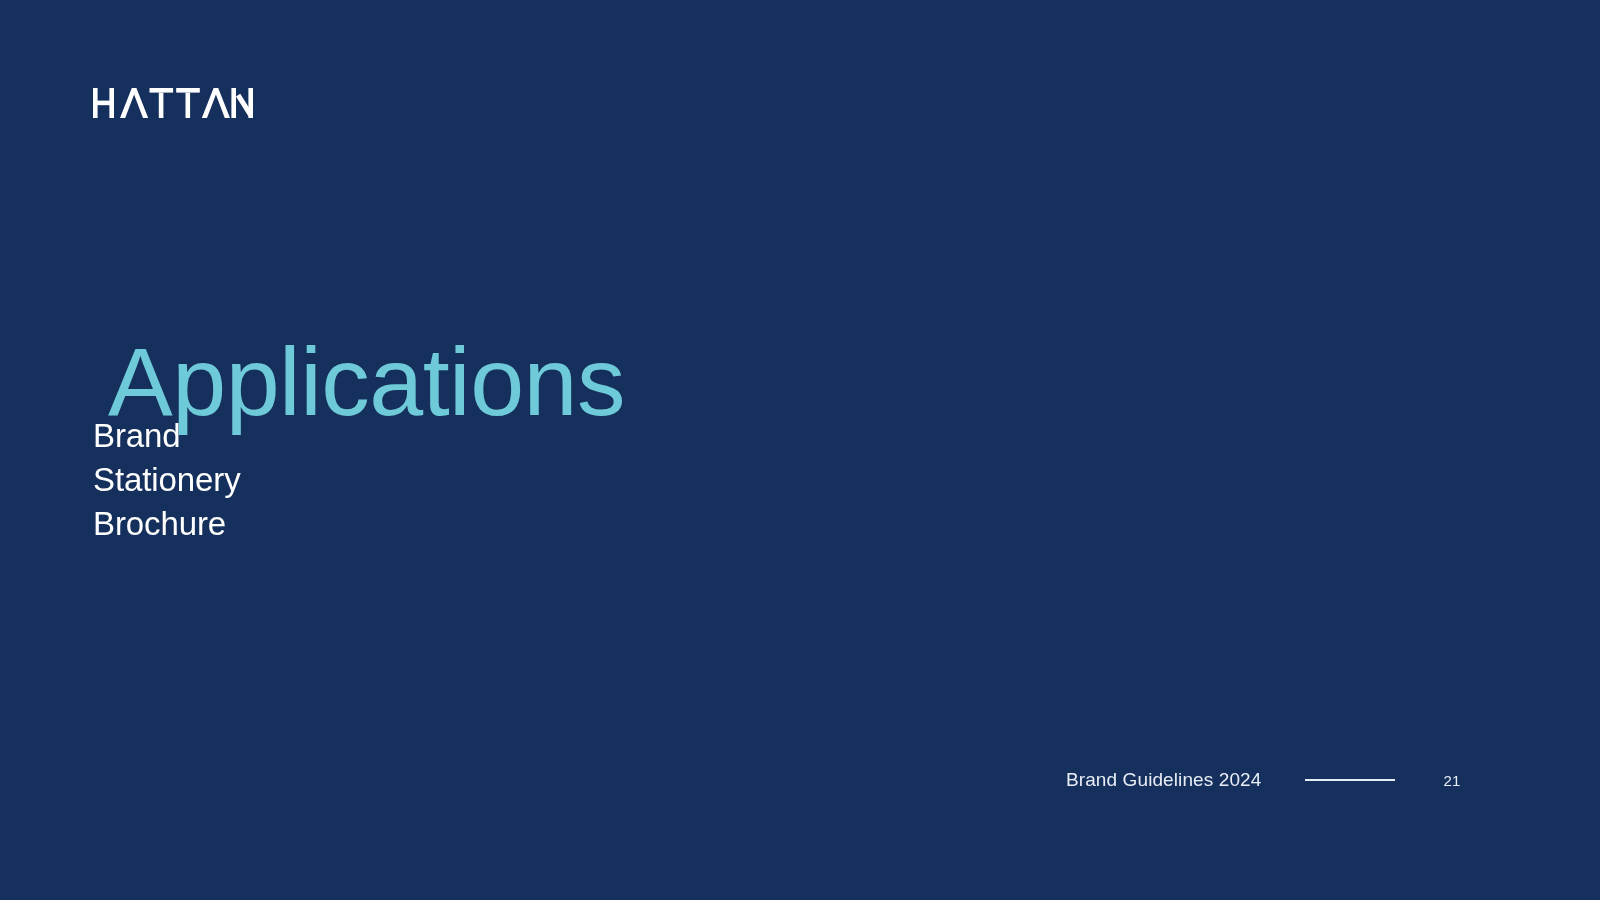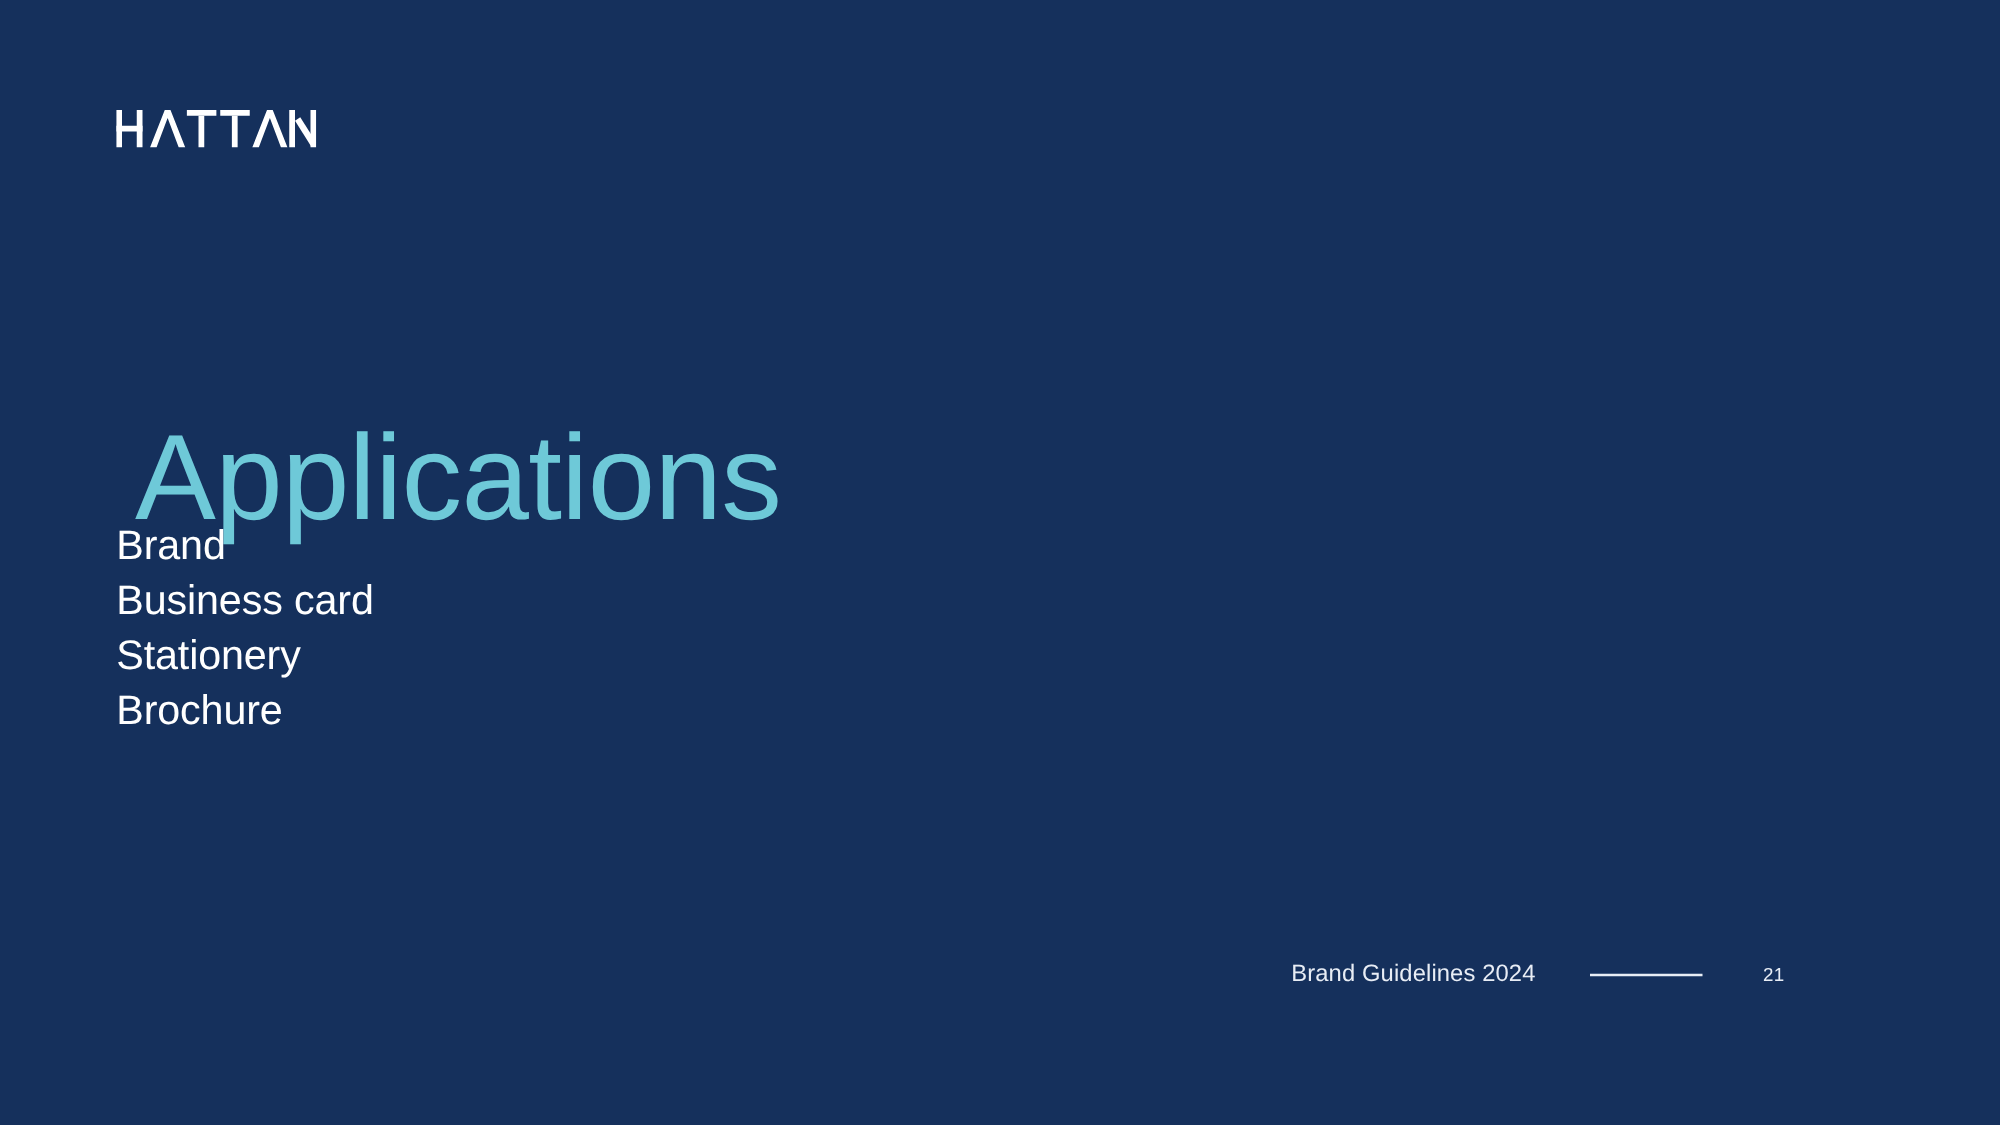"Business card" li { html: <li>Business card</li> -> none }
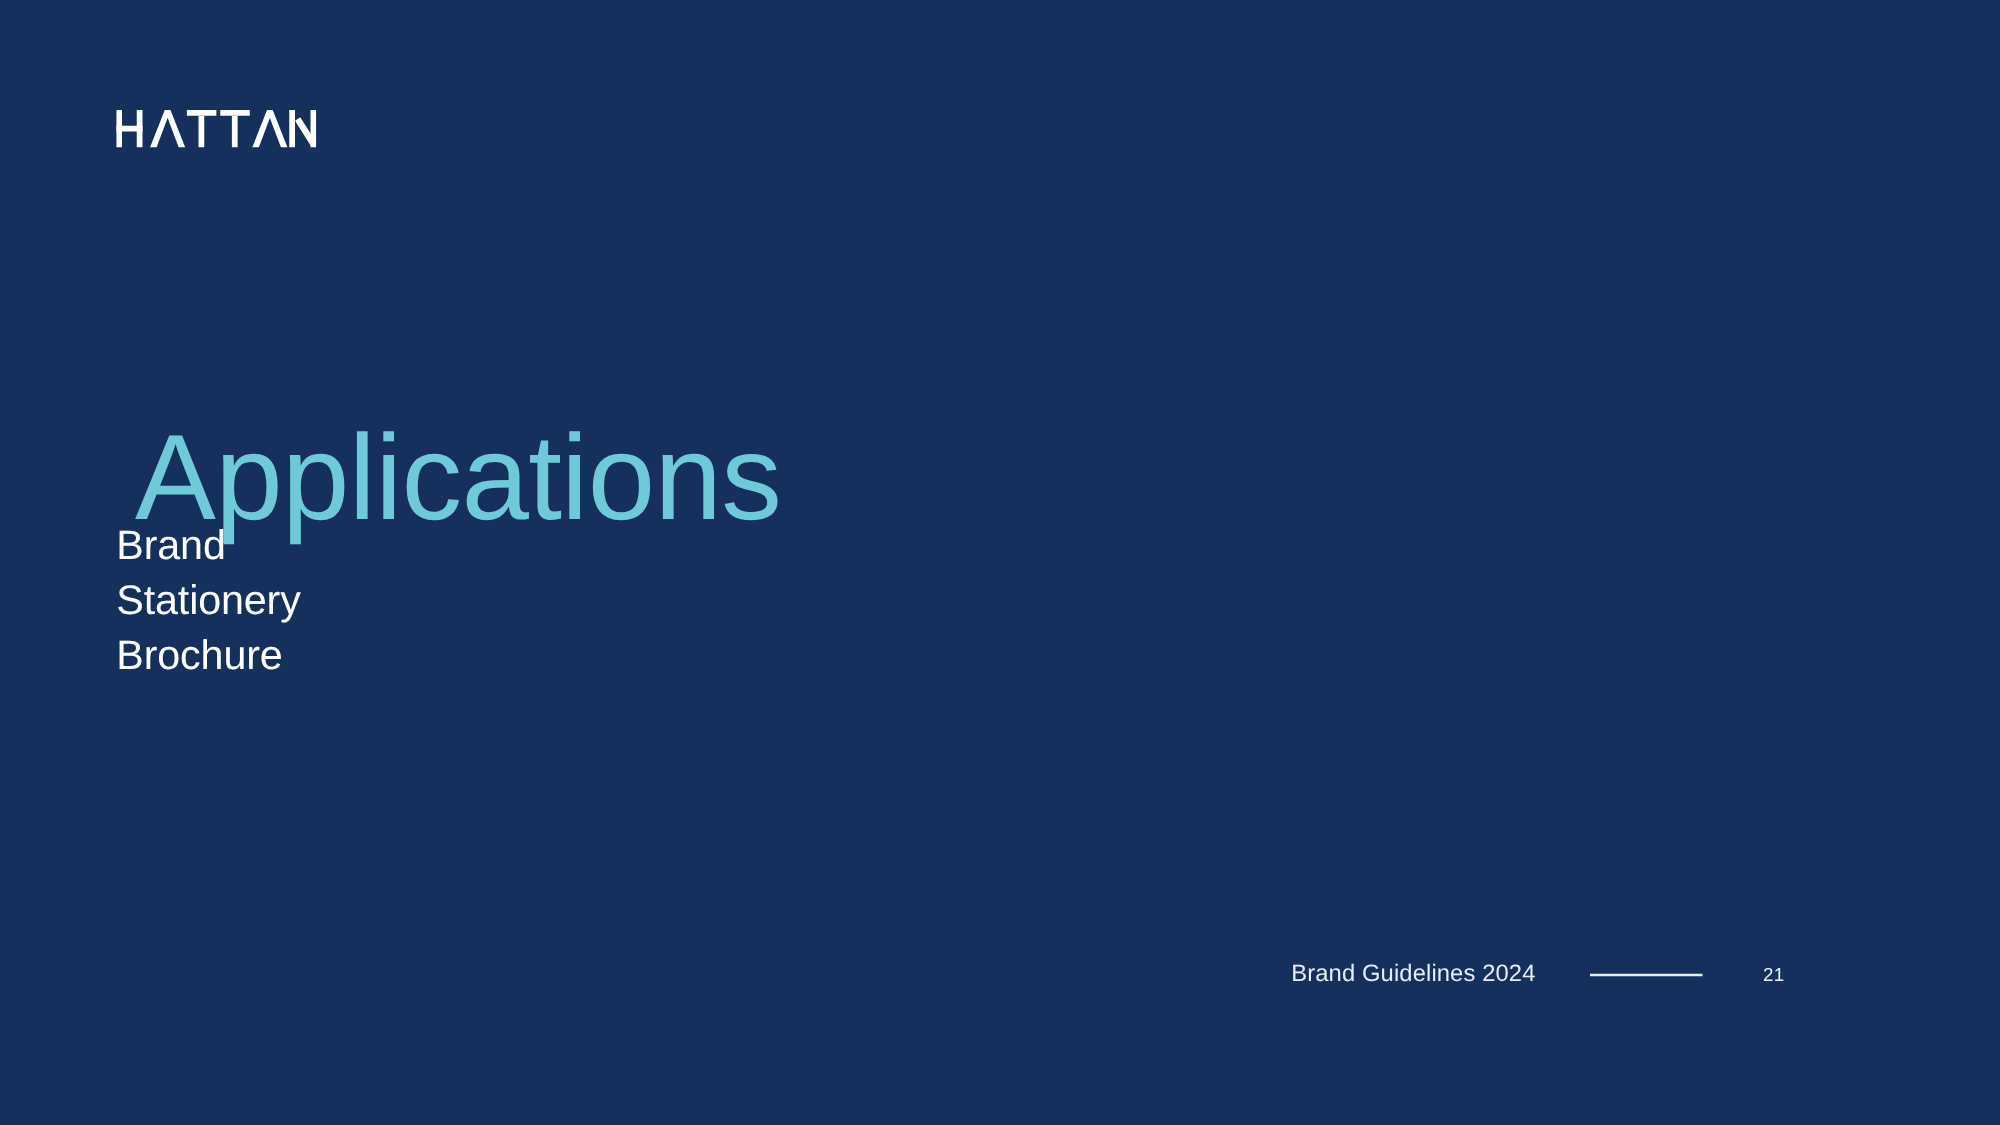"Brand Guidelines 2024" .footer { left: 1033px -> 1066px }
